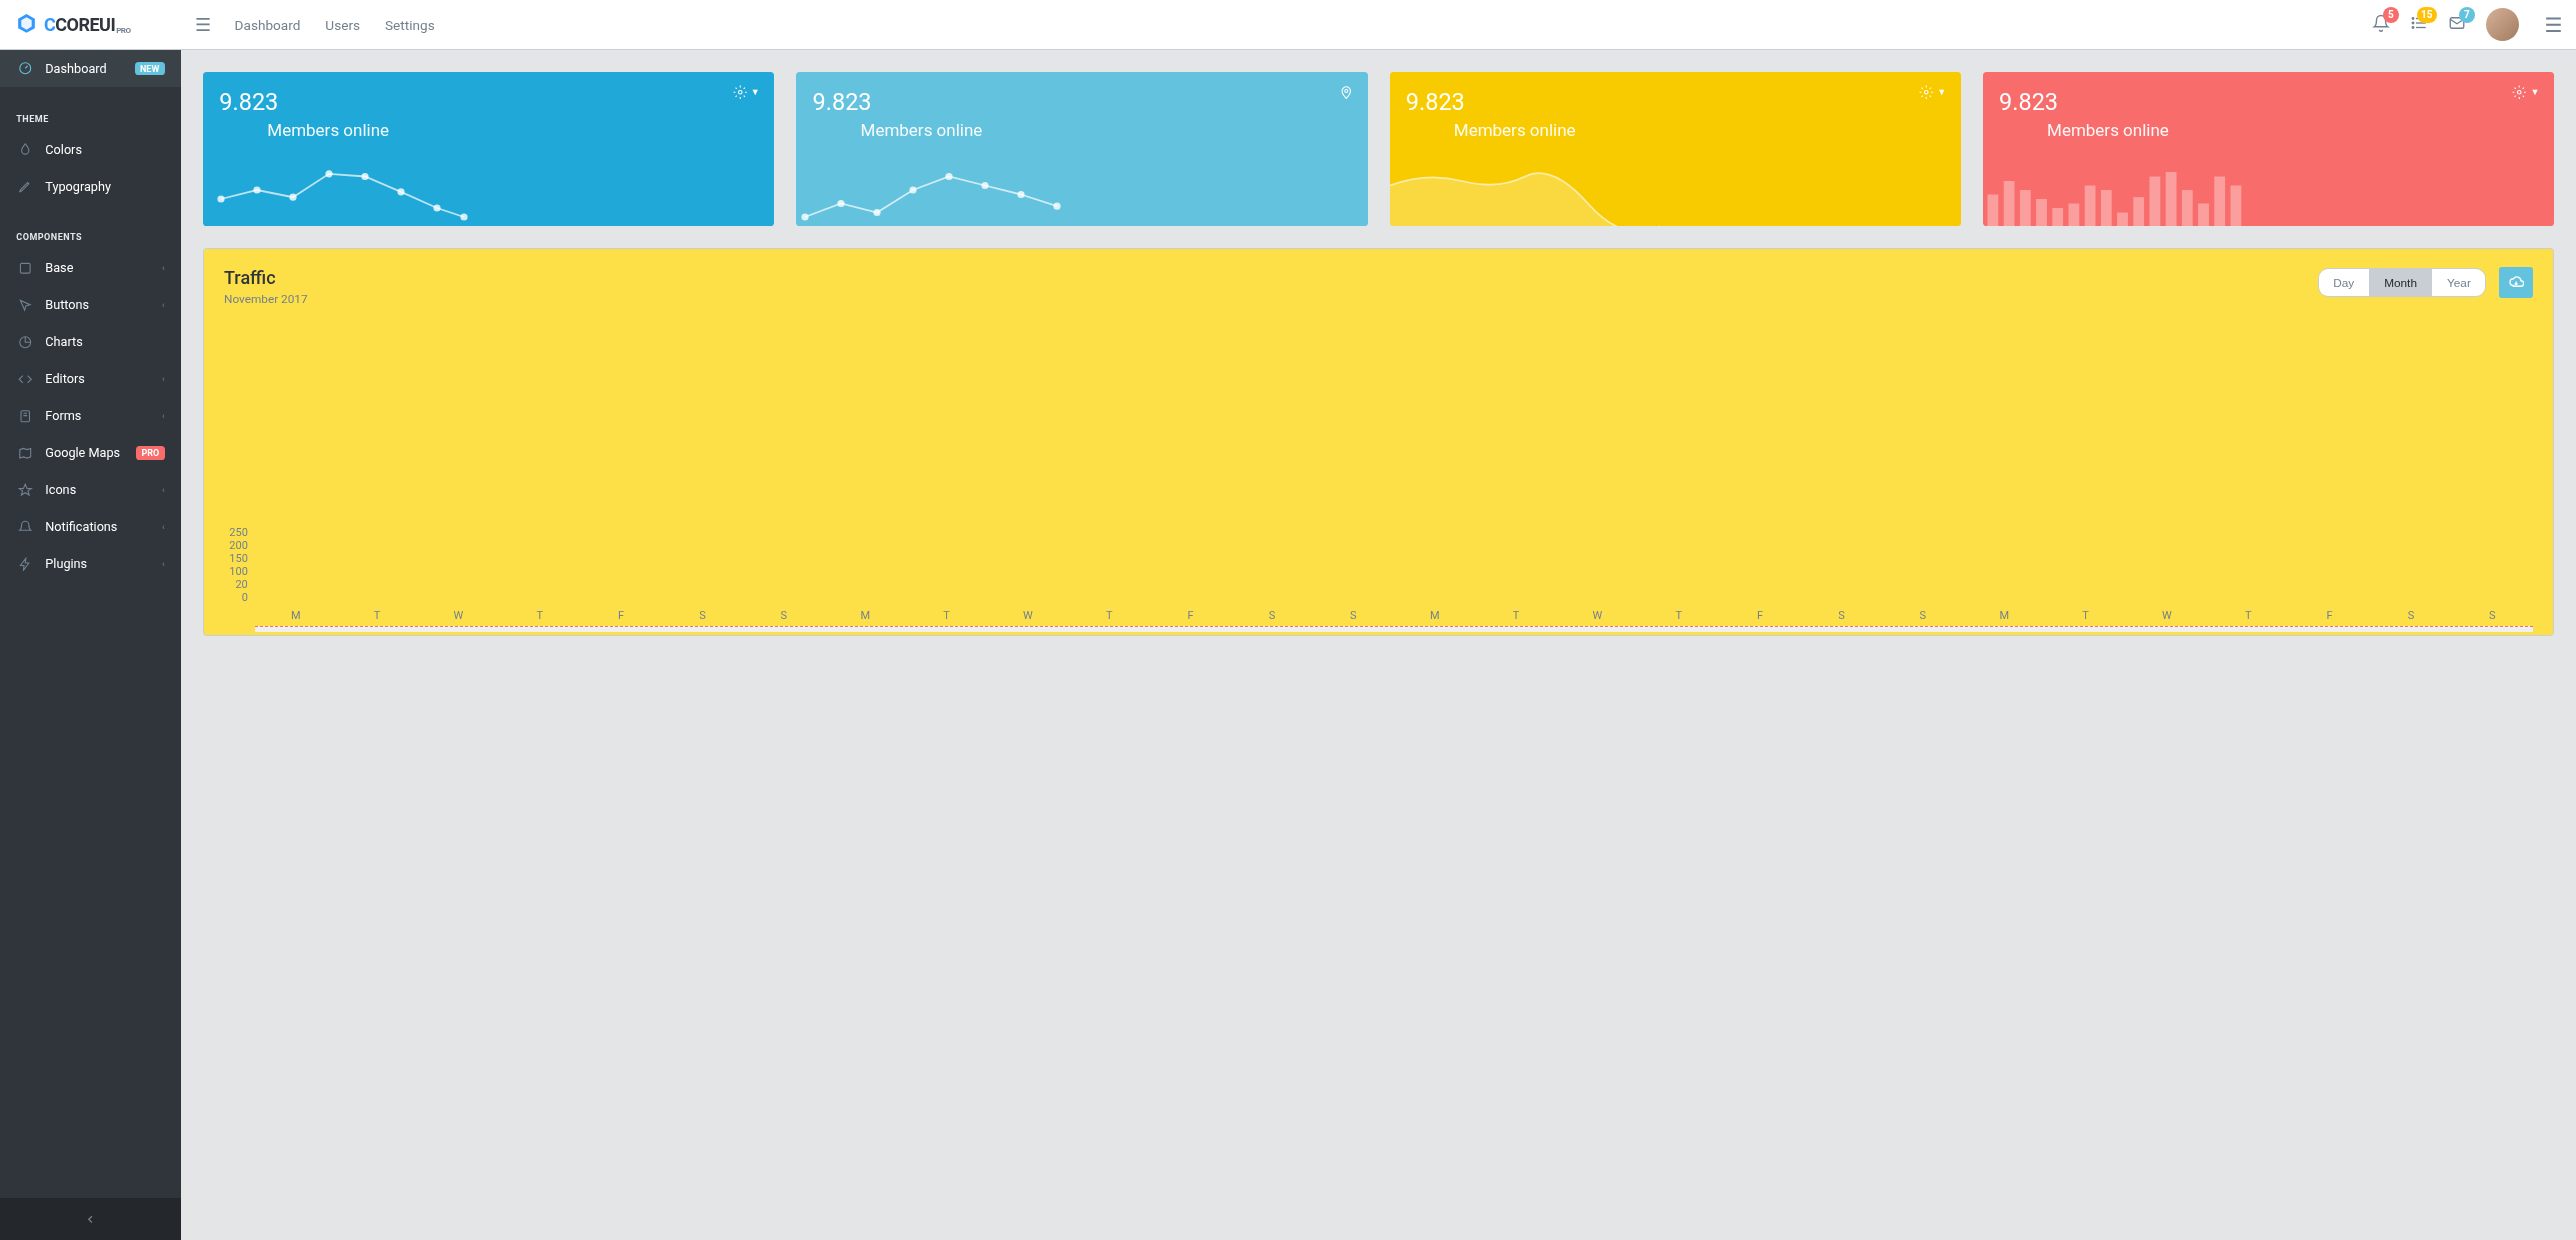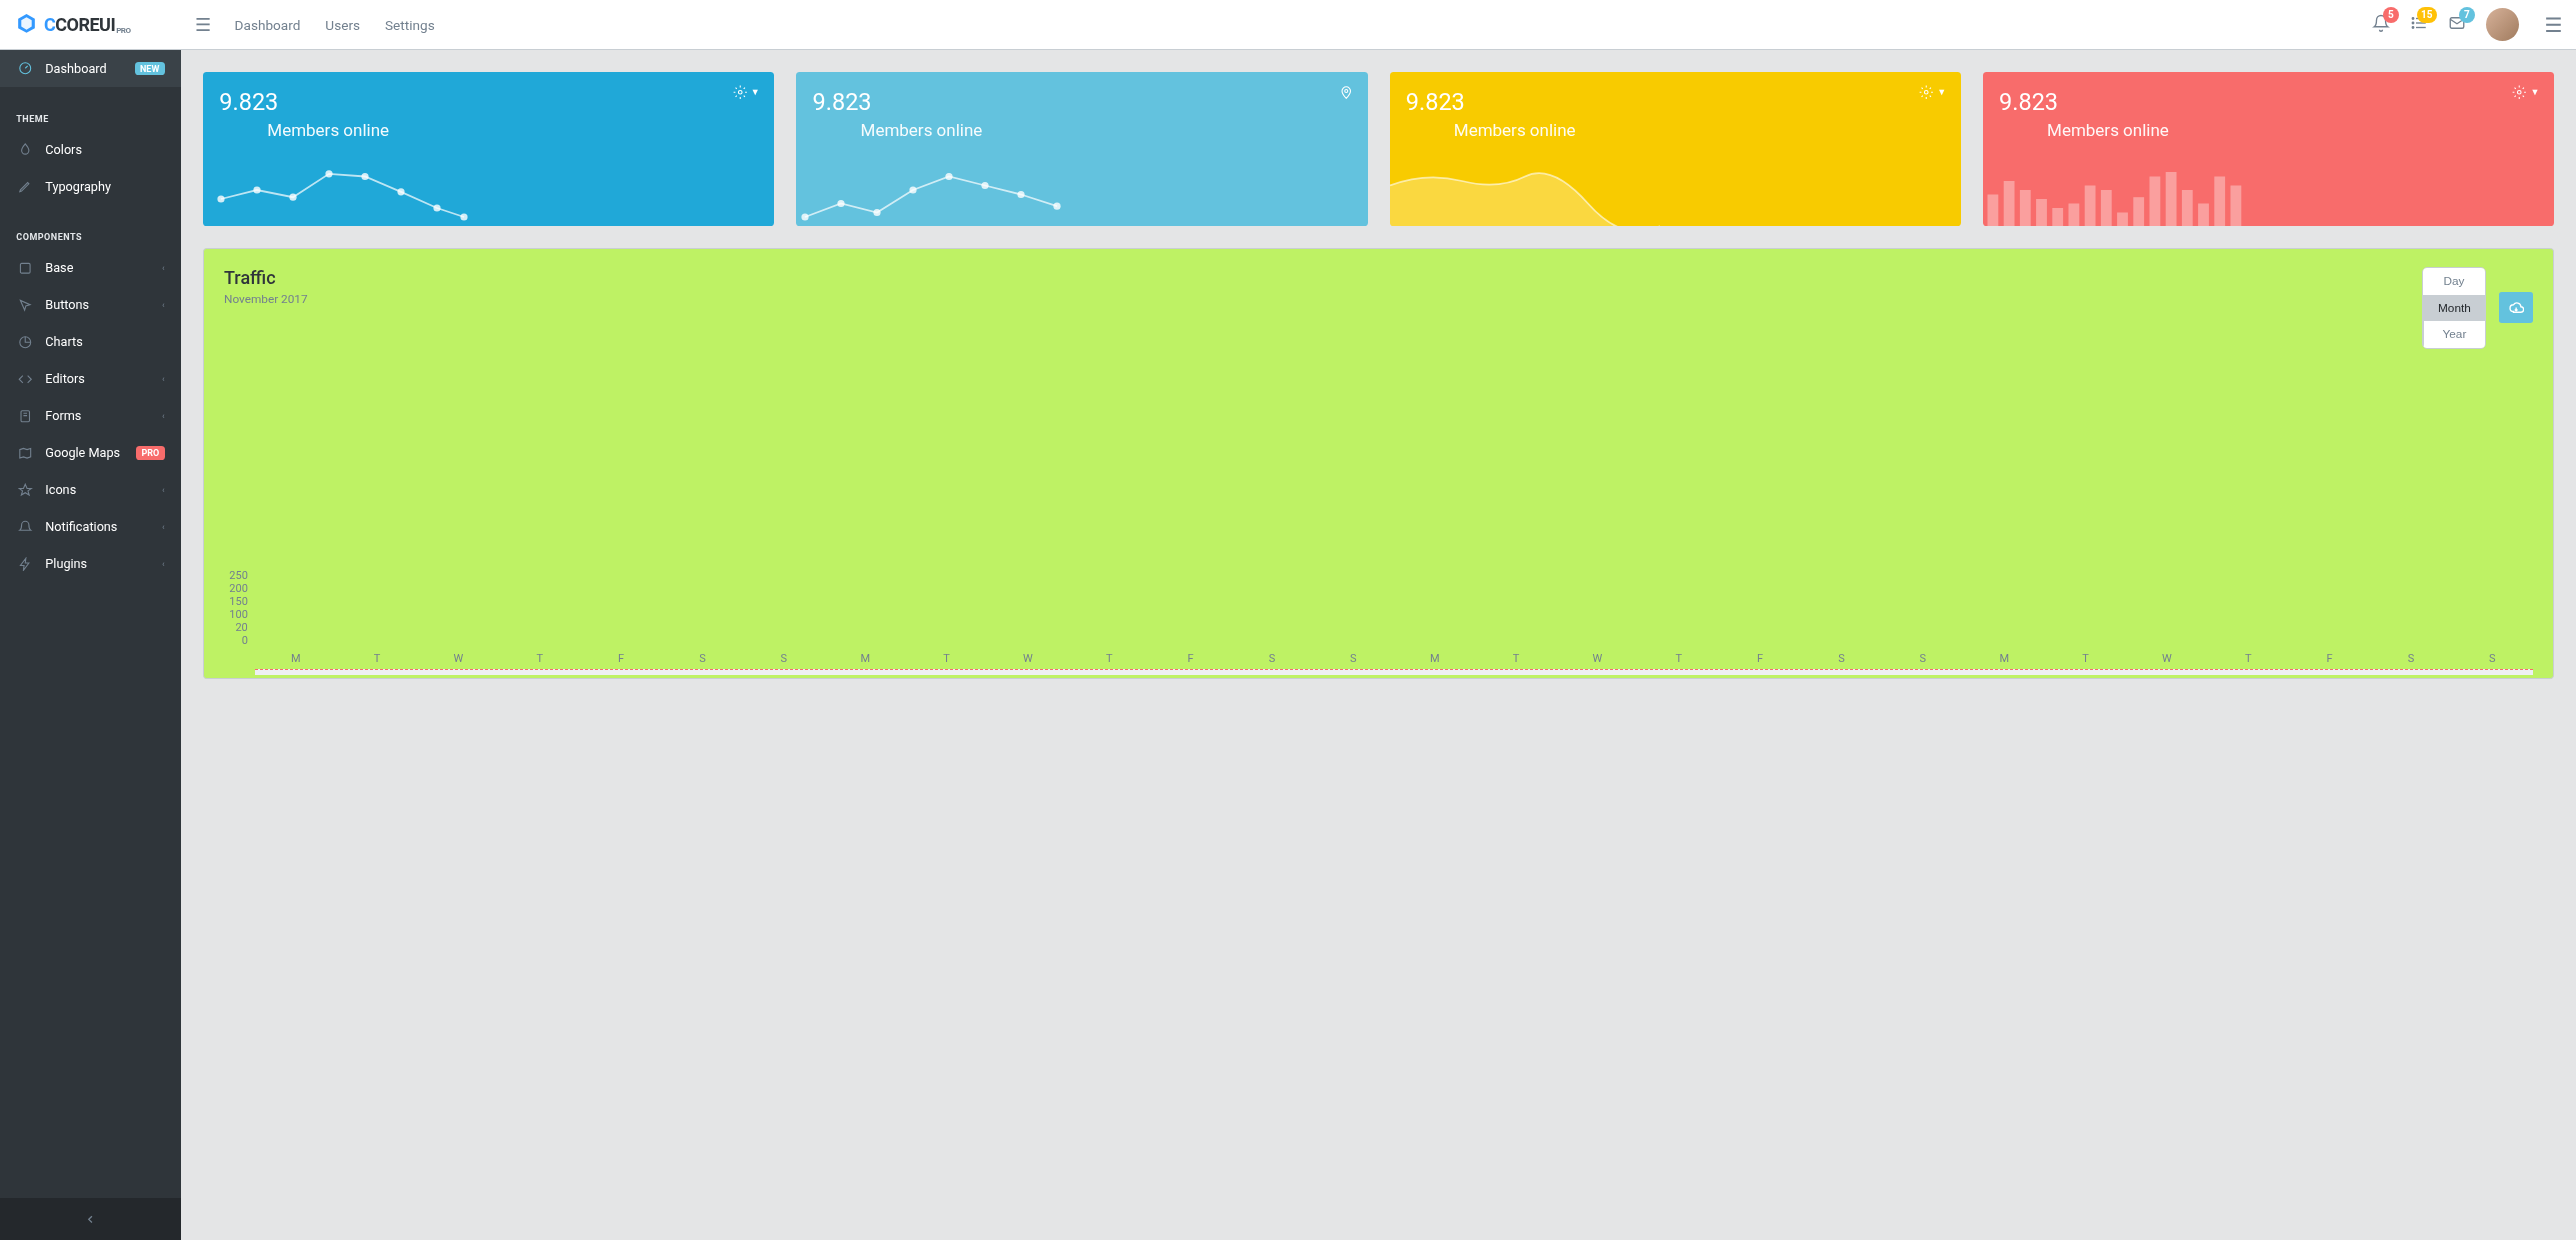"Traffic" .card { background: #bef264 -> #fde047 }
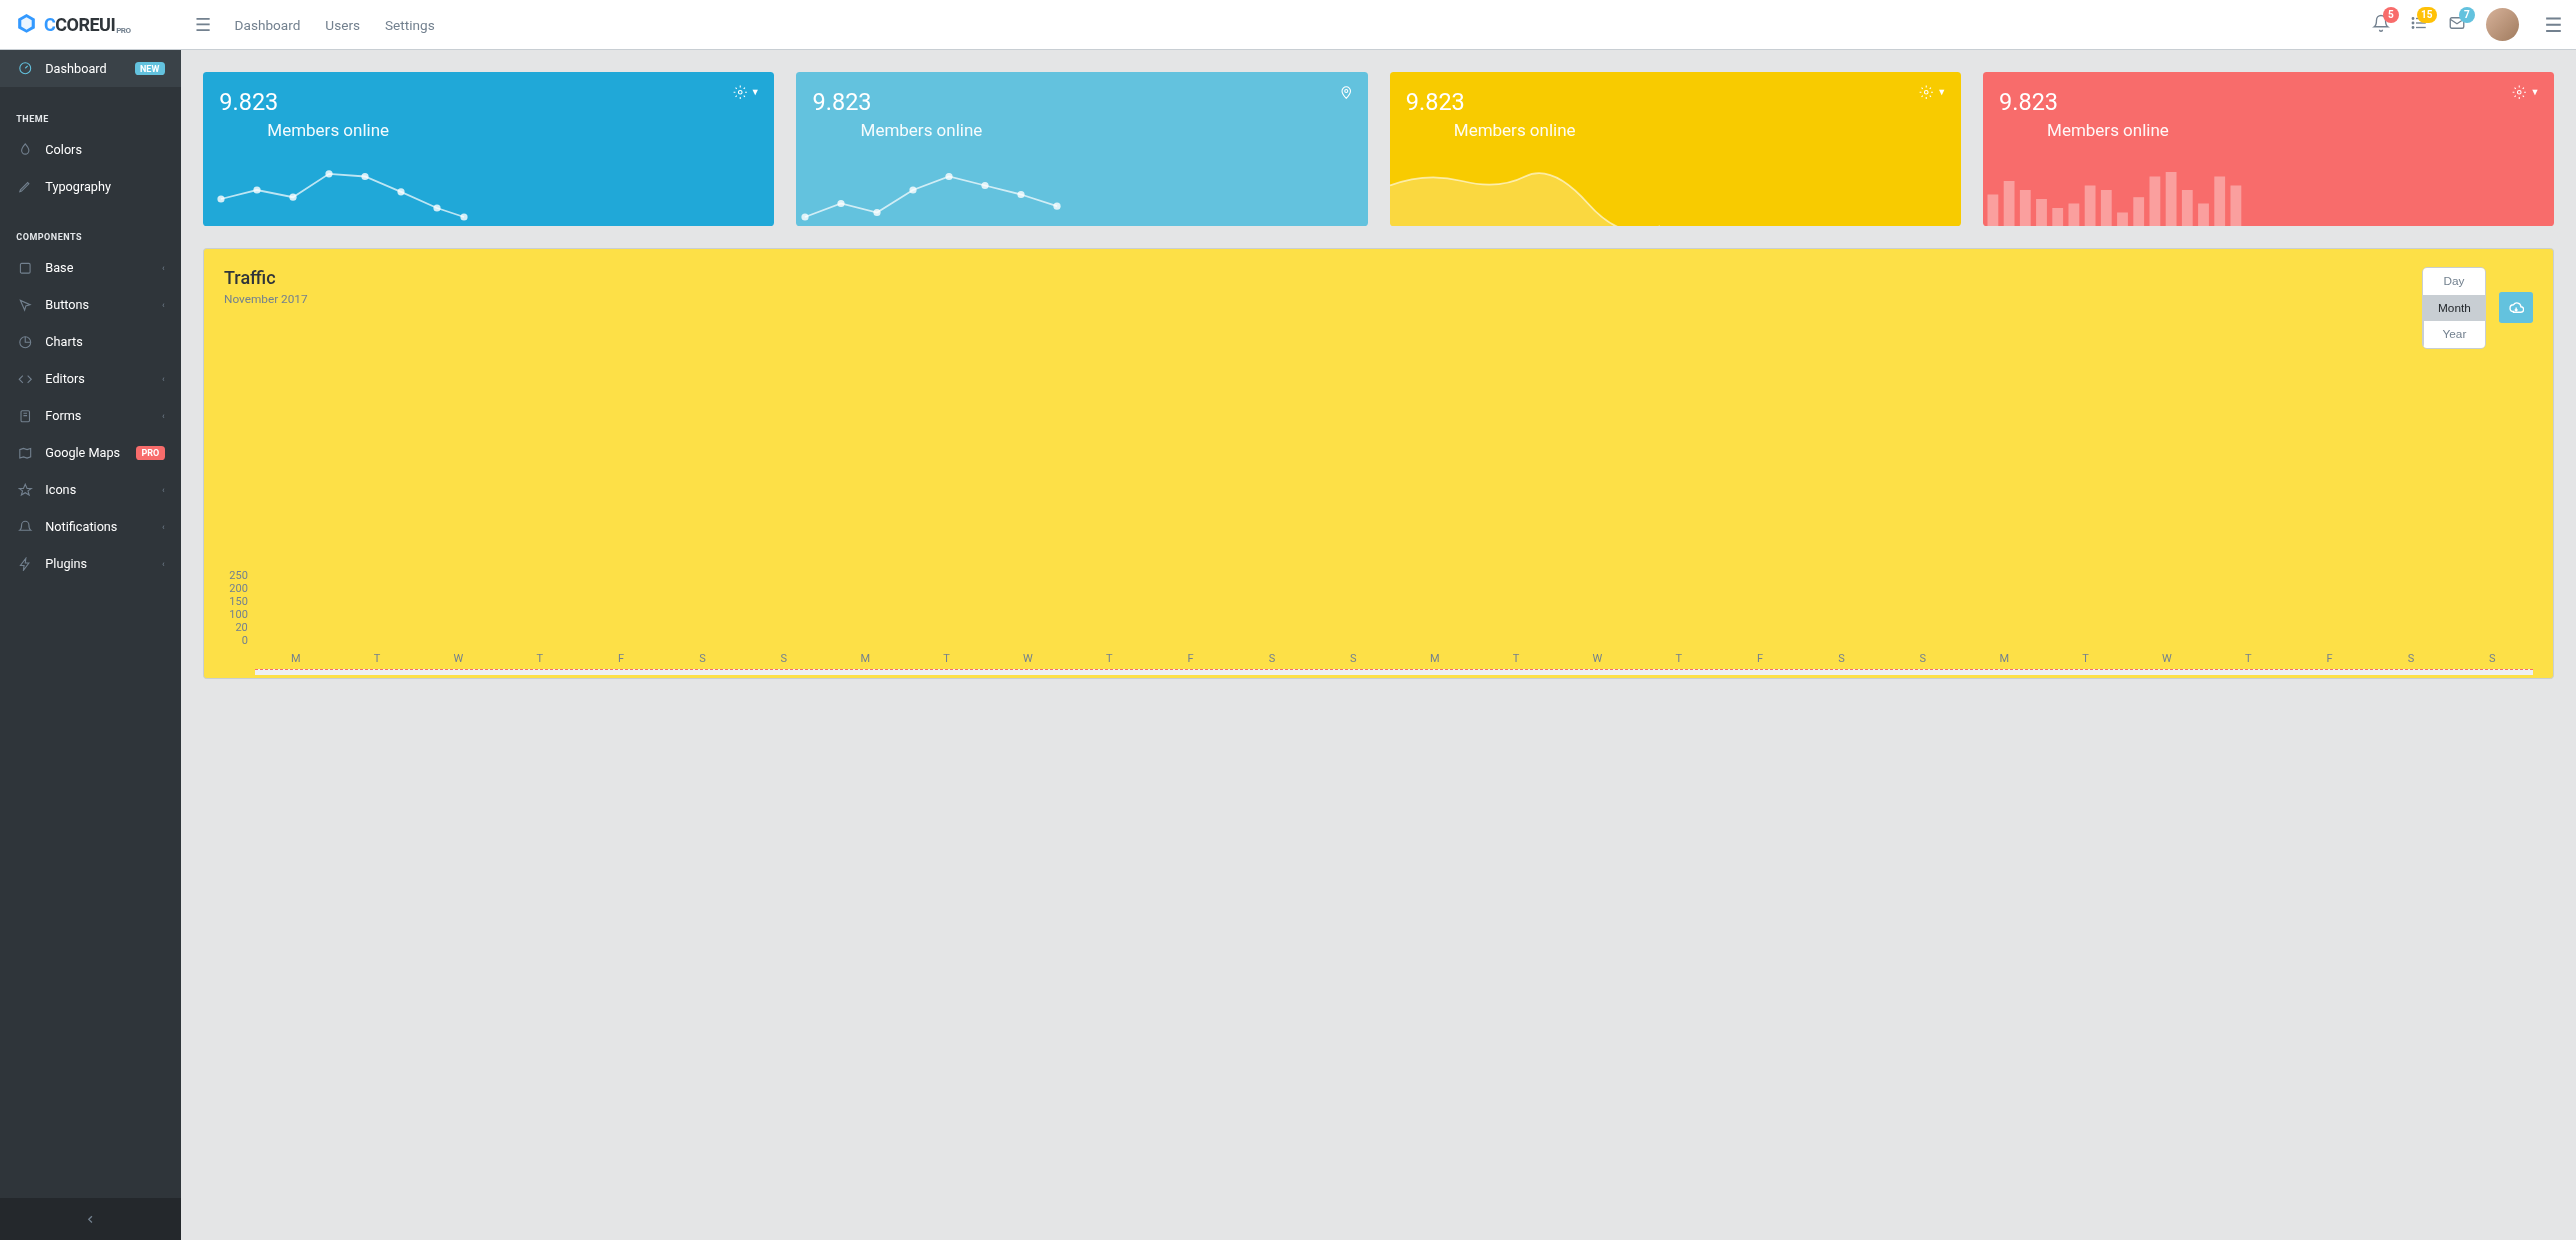"Day" .btn-group { border-radius: 5px -> 10px; flex-direction: column -> none }
